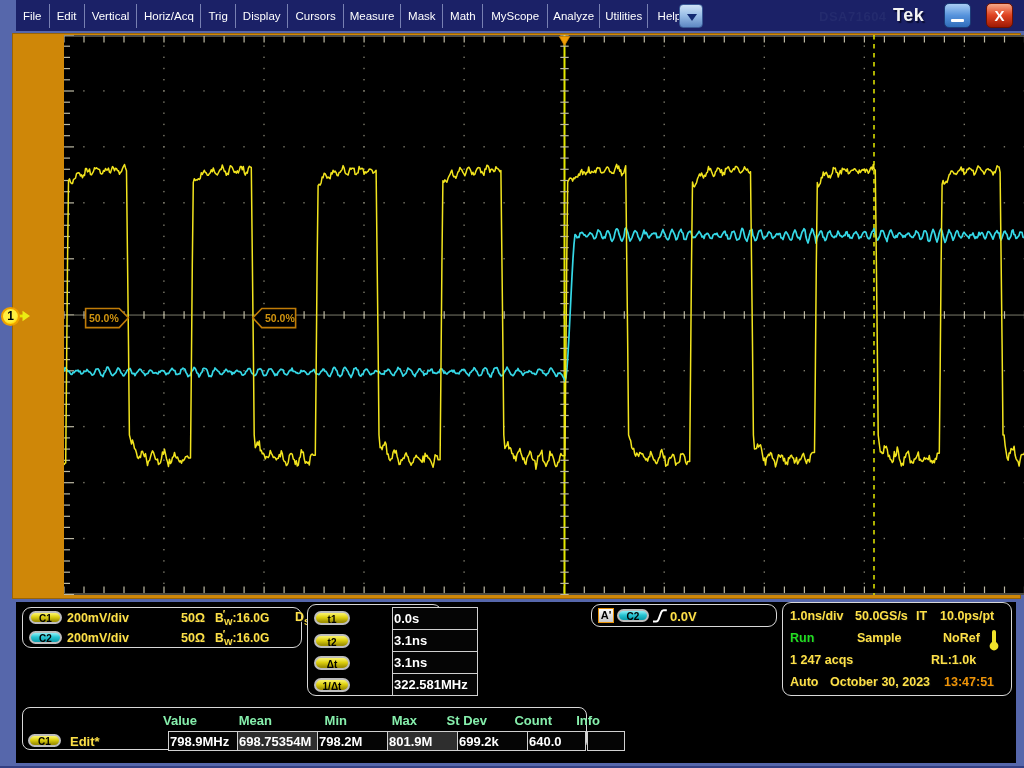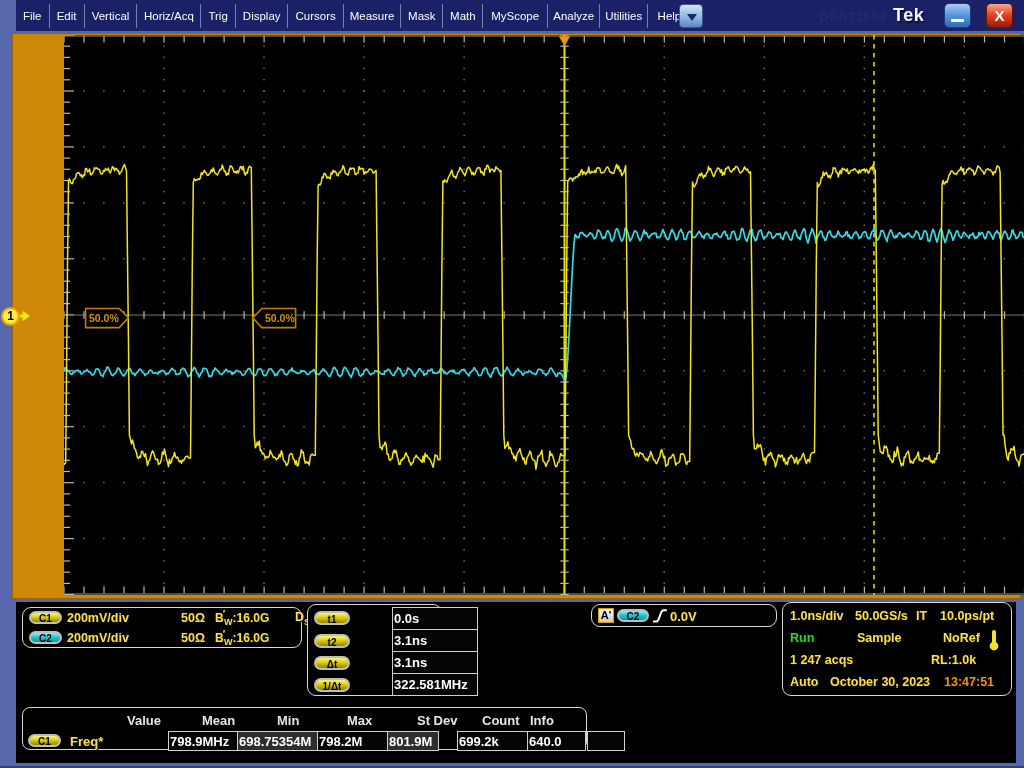"Value" .hdr { color: #e5e5e5 -> #86efac; text-align: left -> right }
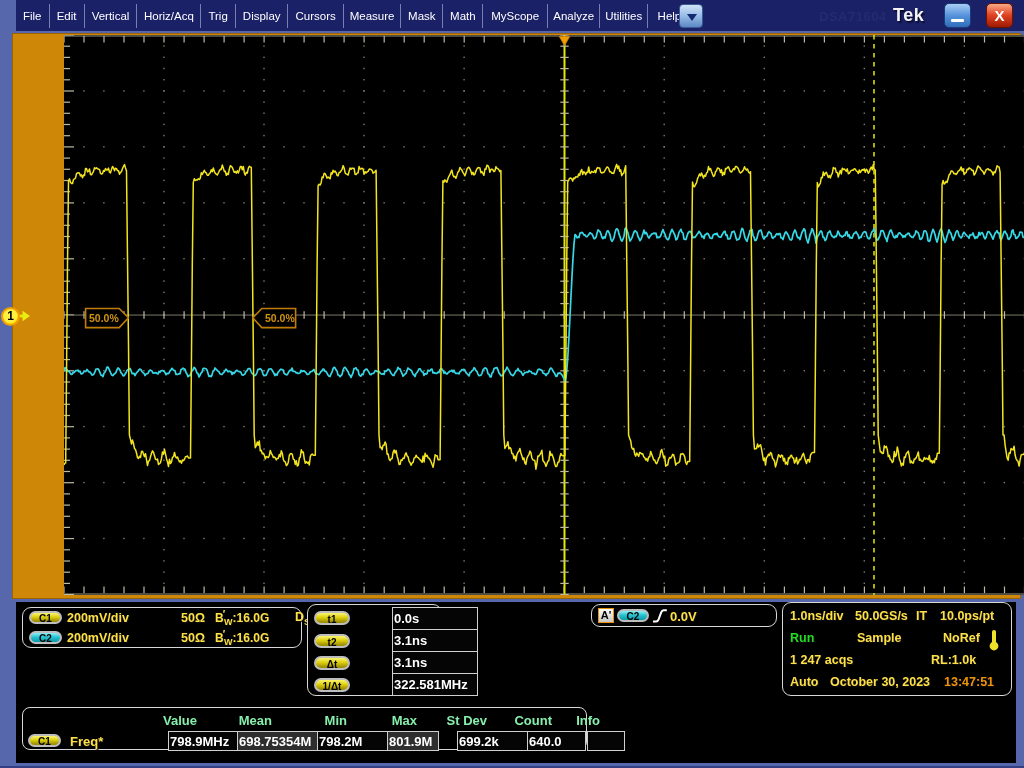"Freq*" div.wt { text: Freq -> Edit }
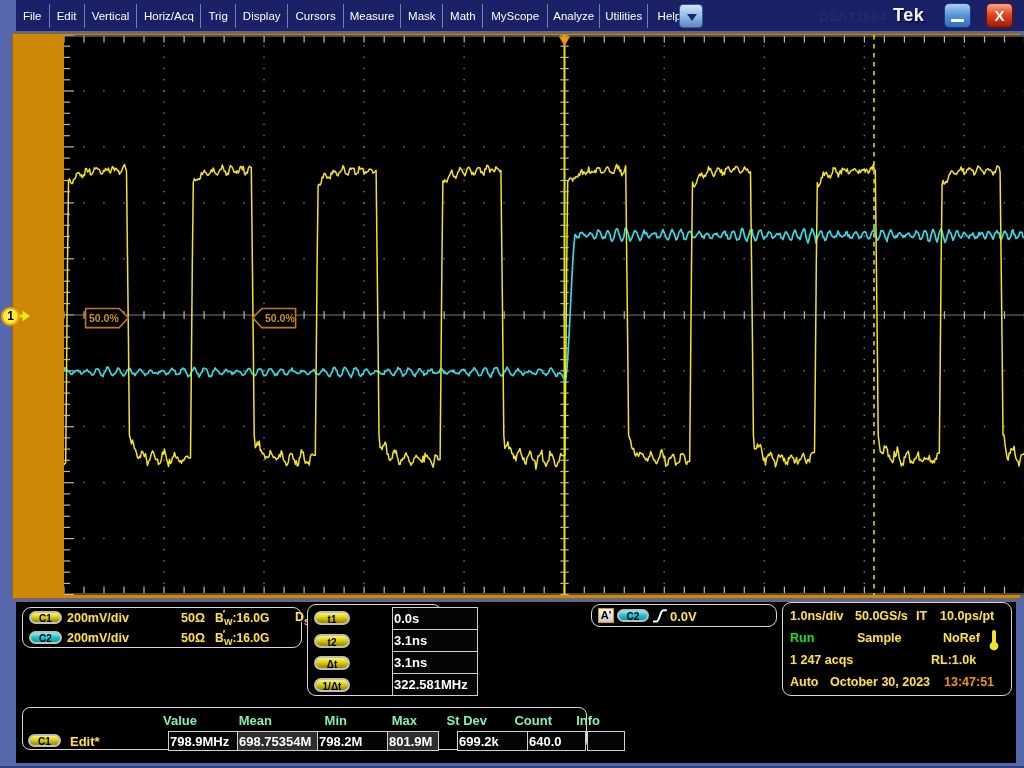"801.9M" div.cell { width: 52px -> 71px }
